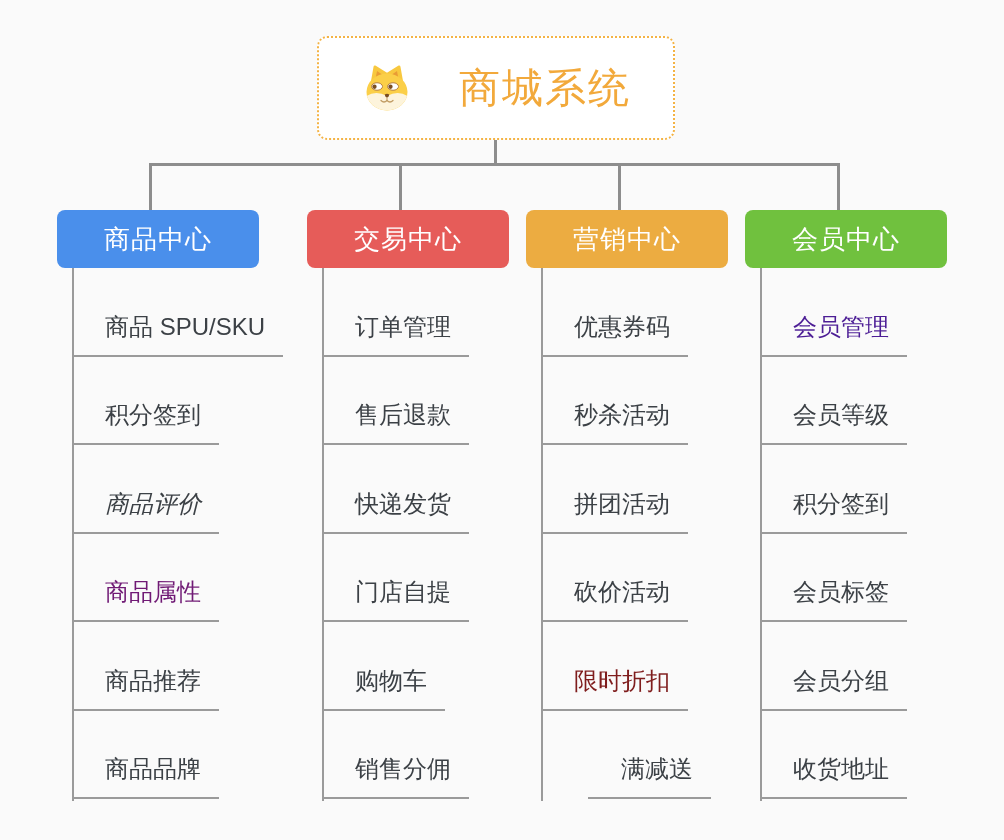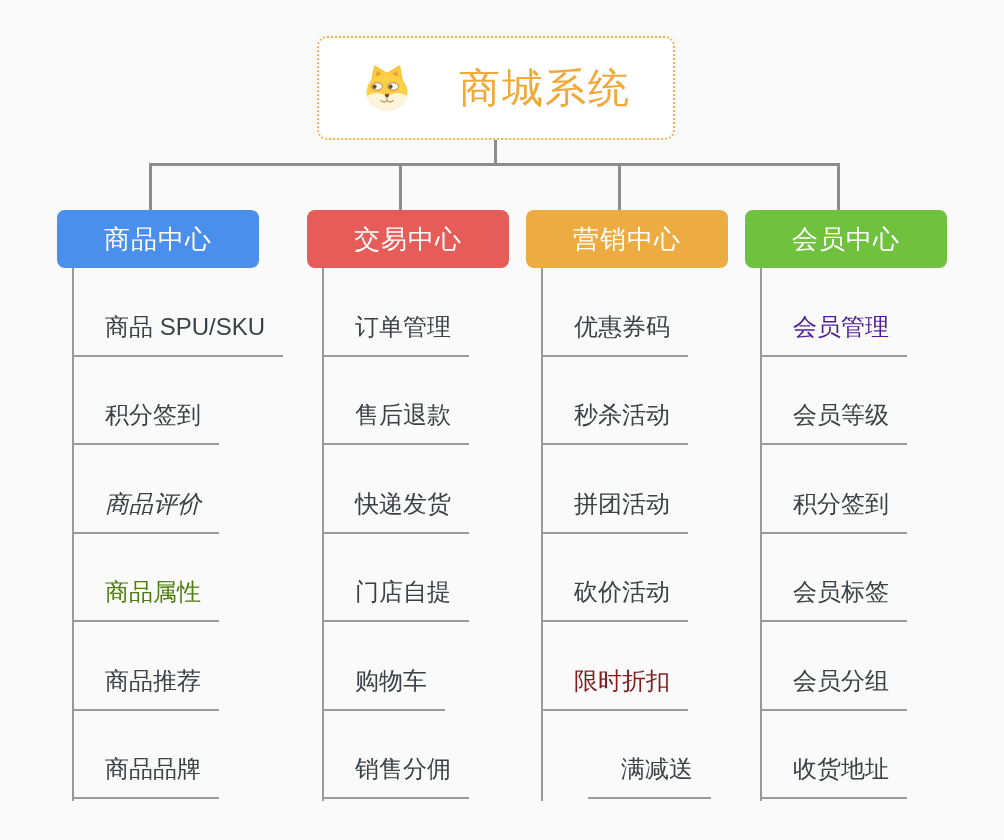"商品属性" div.leaf { color: #4d7c0f -> #701a75 }
